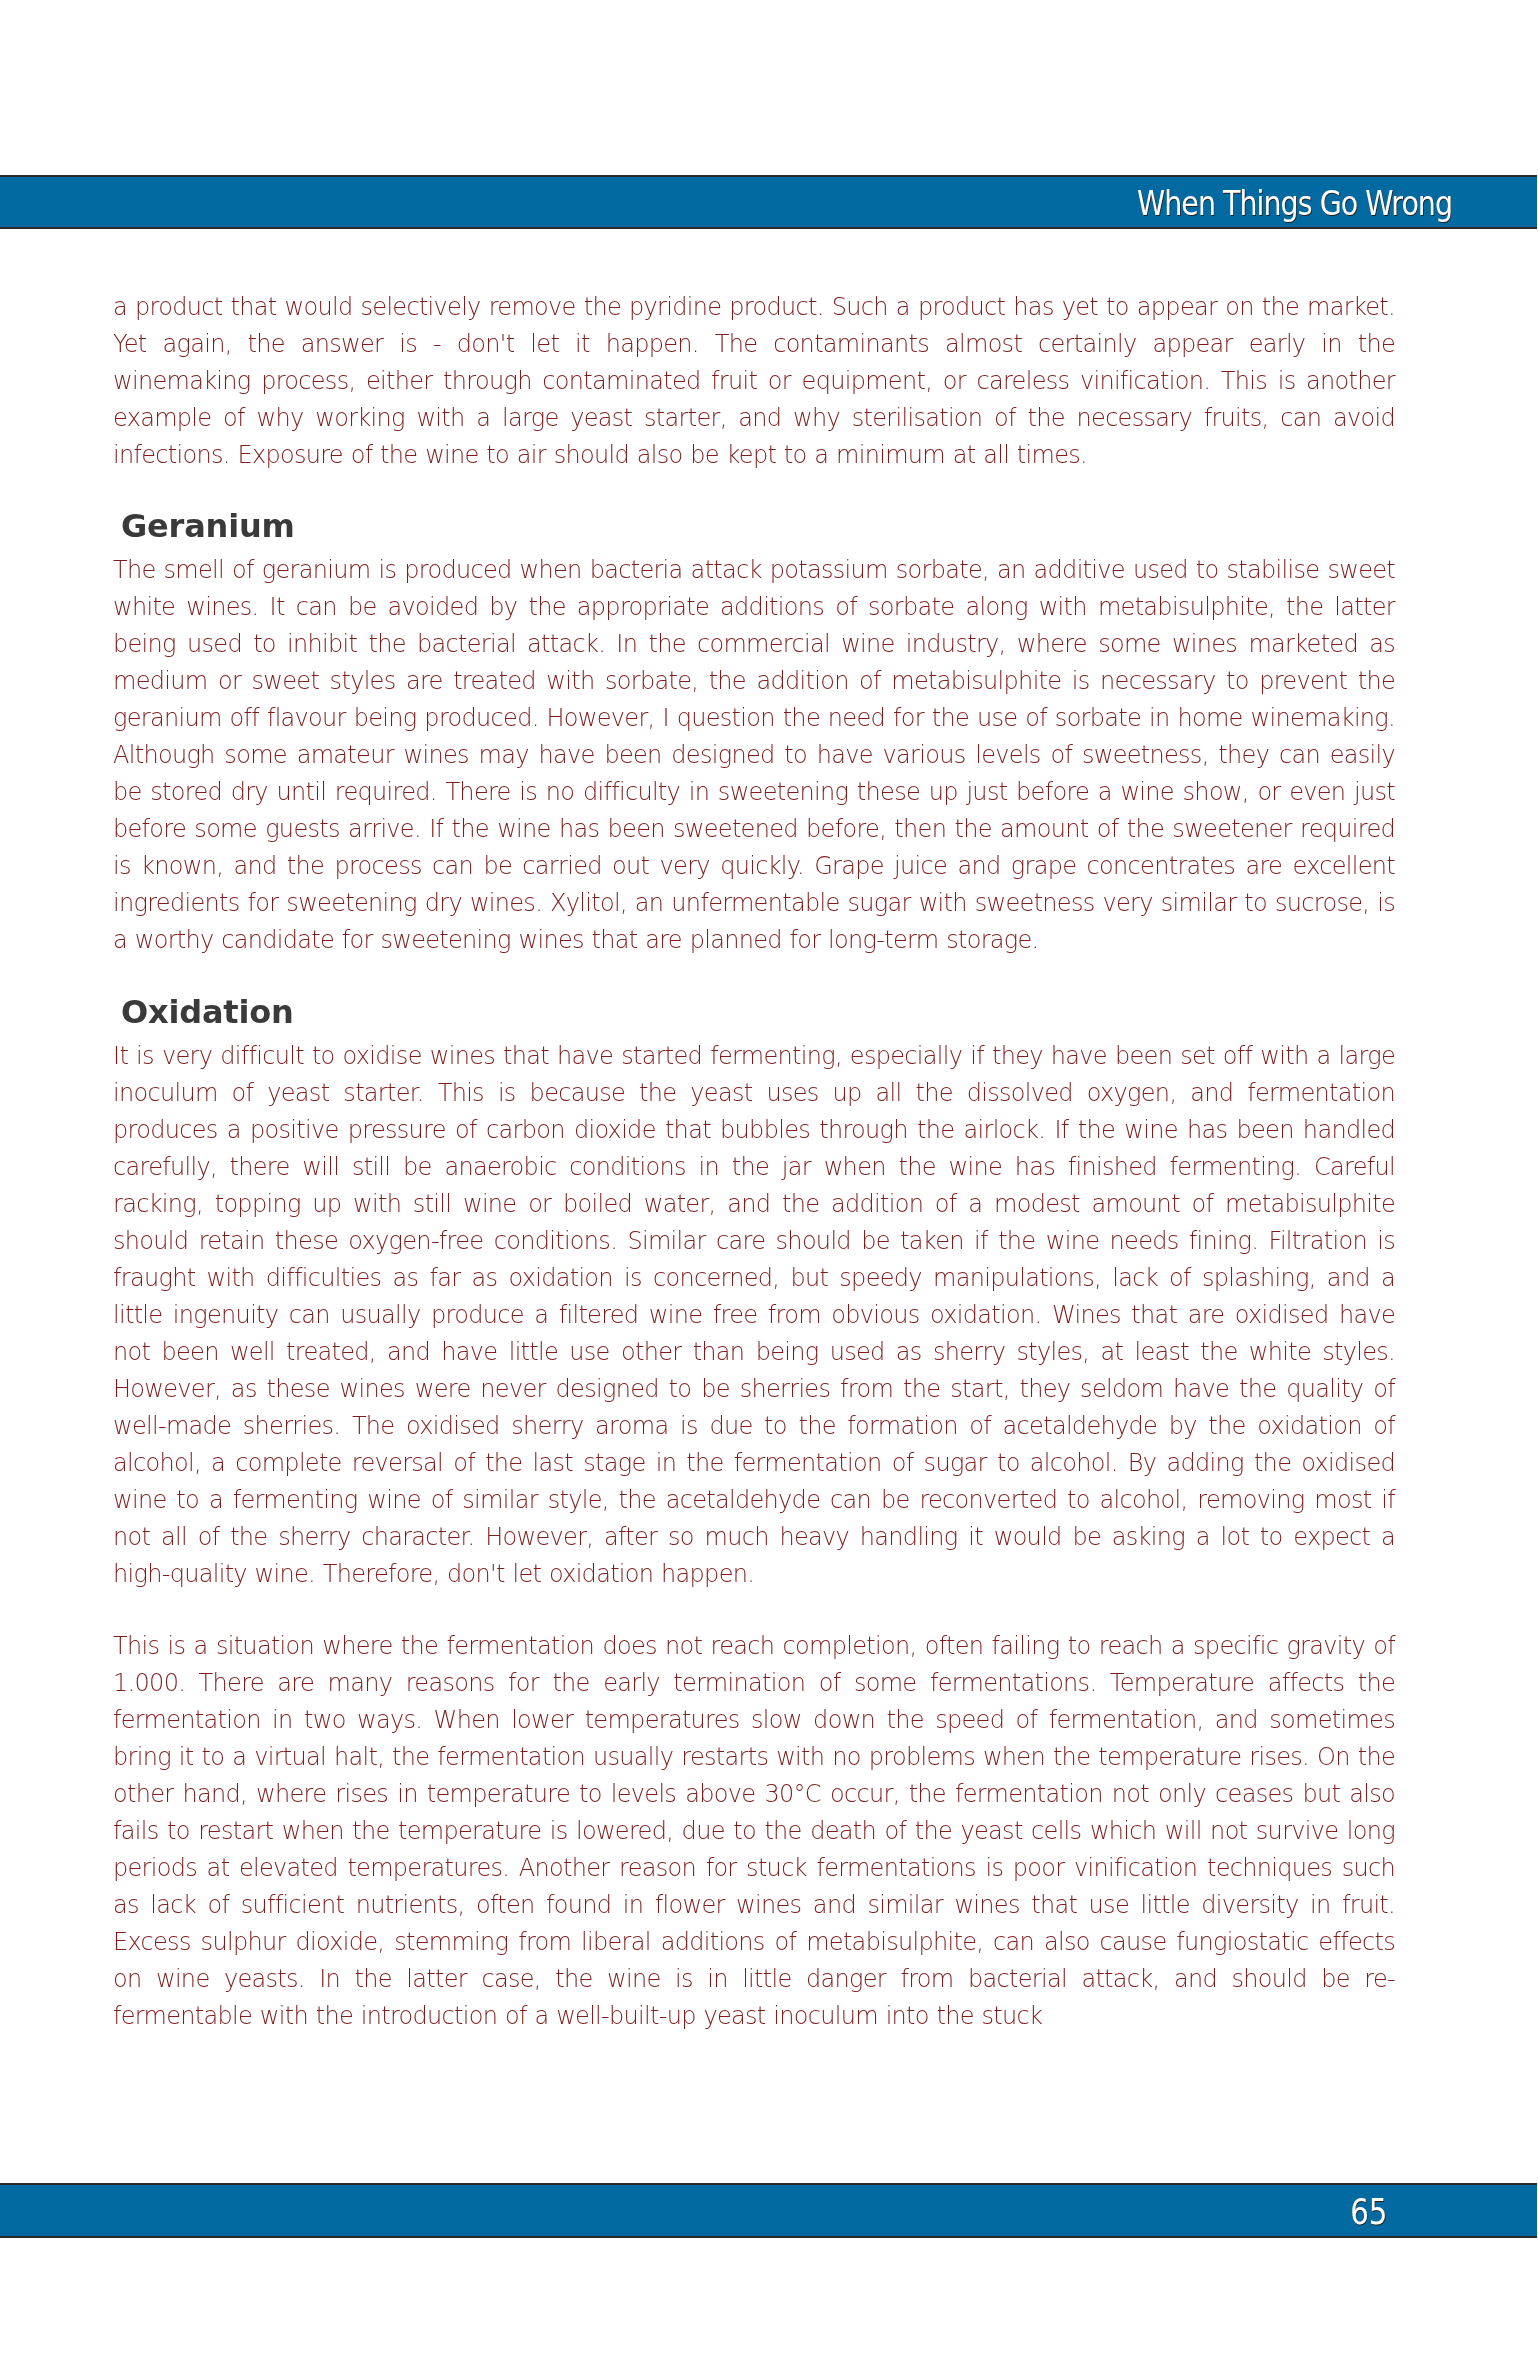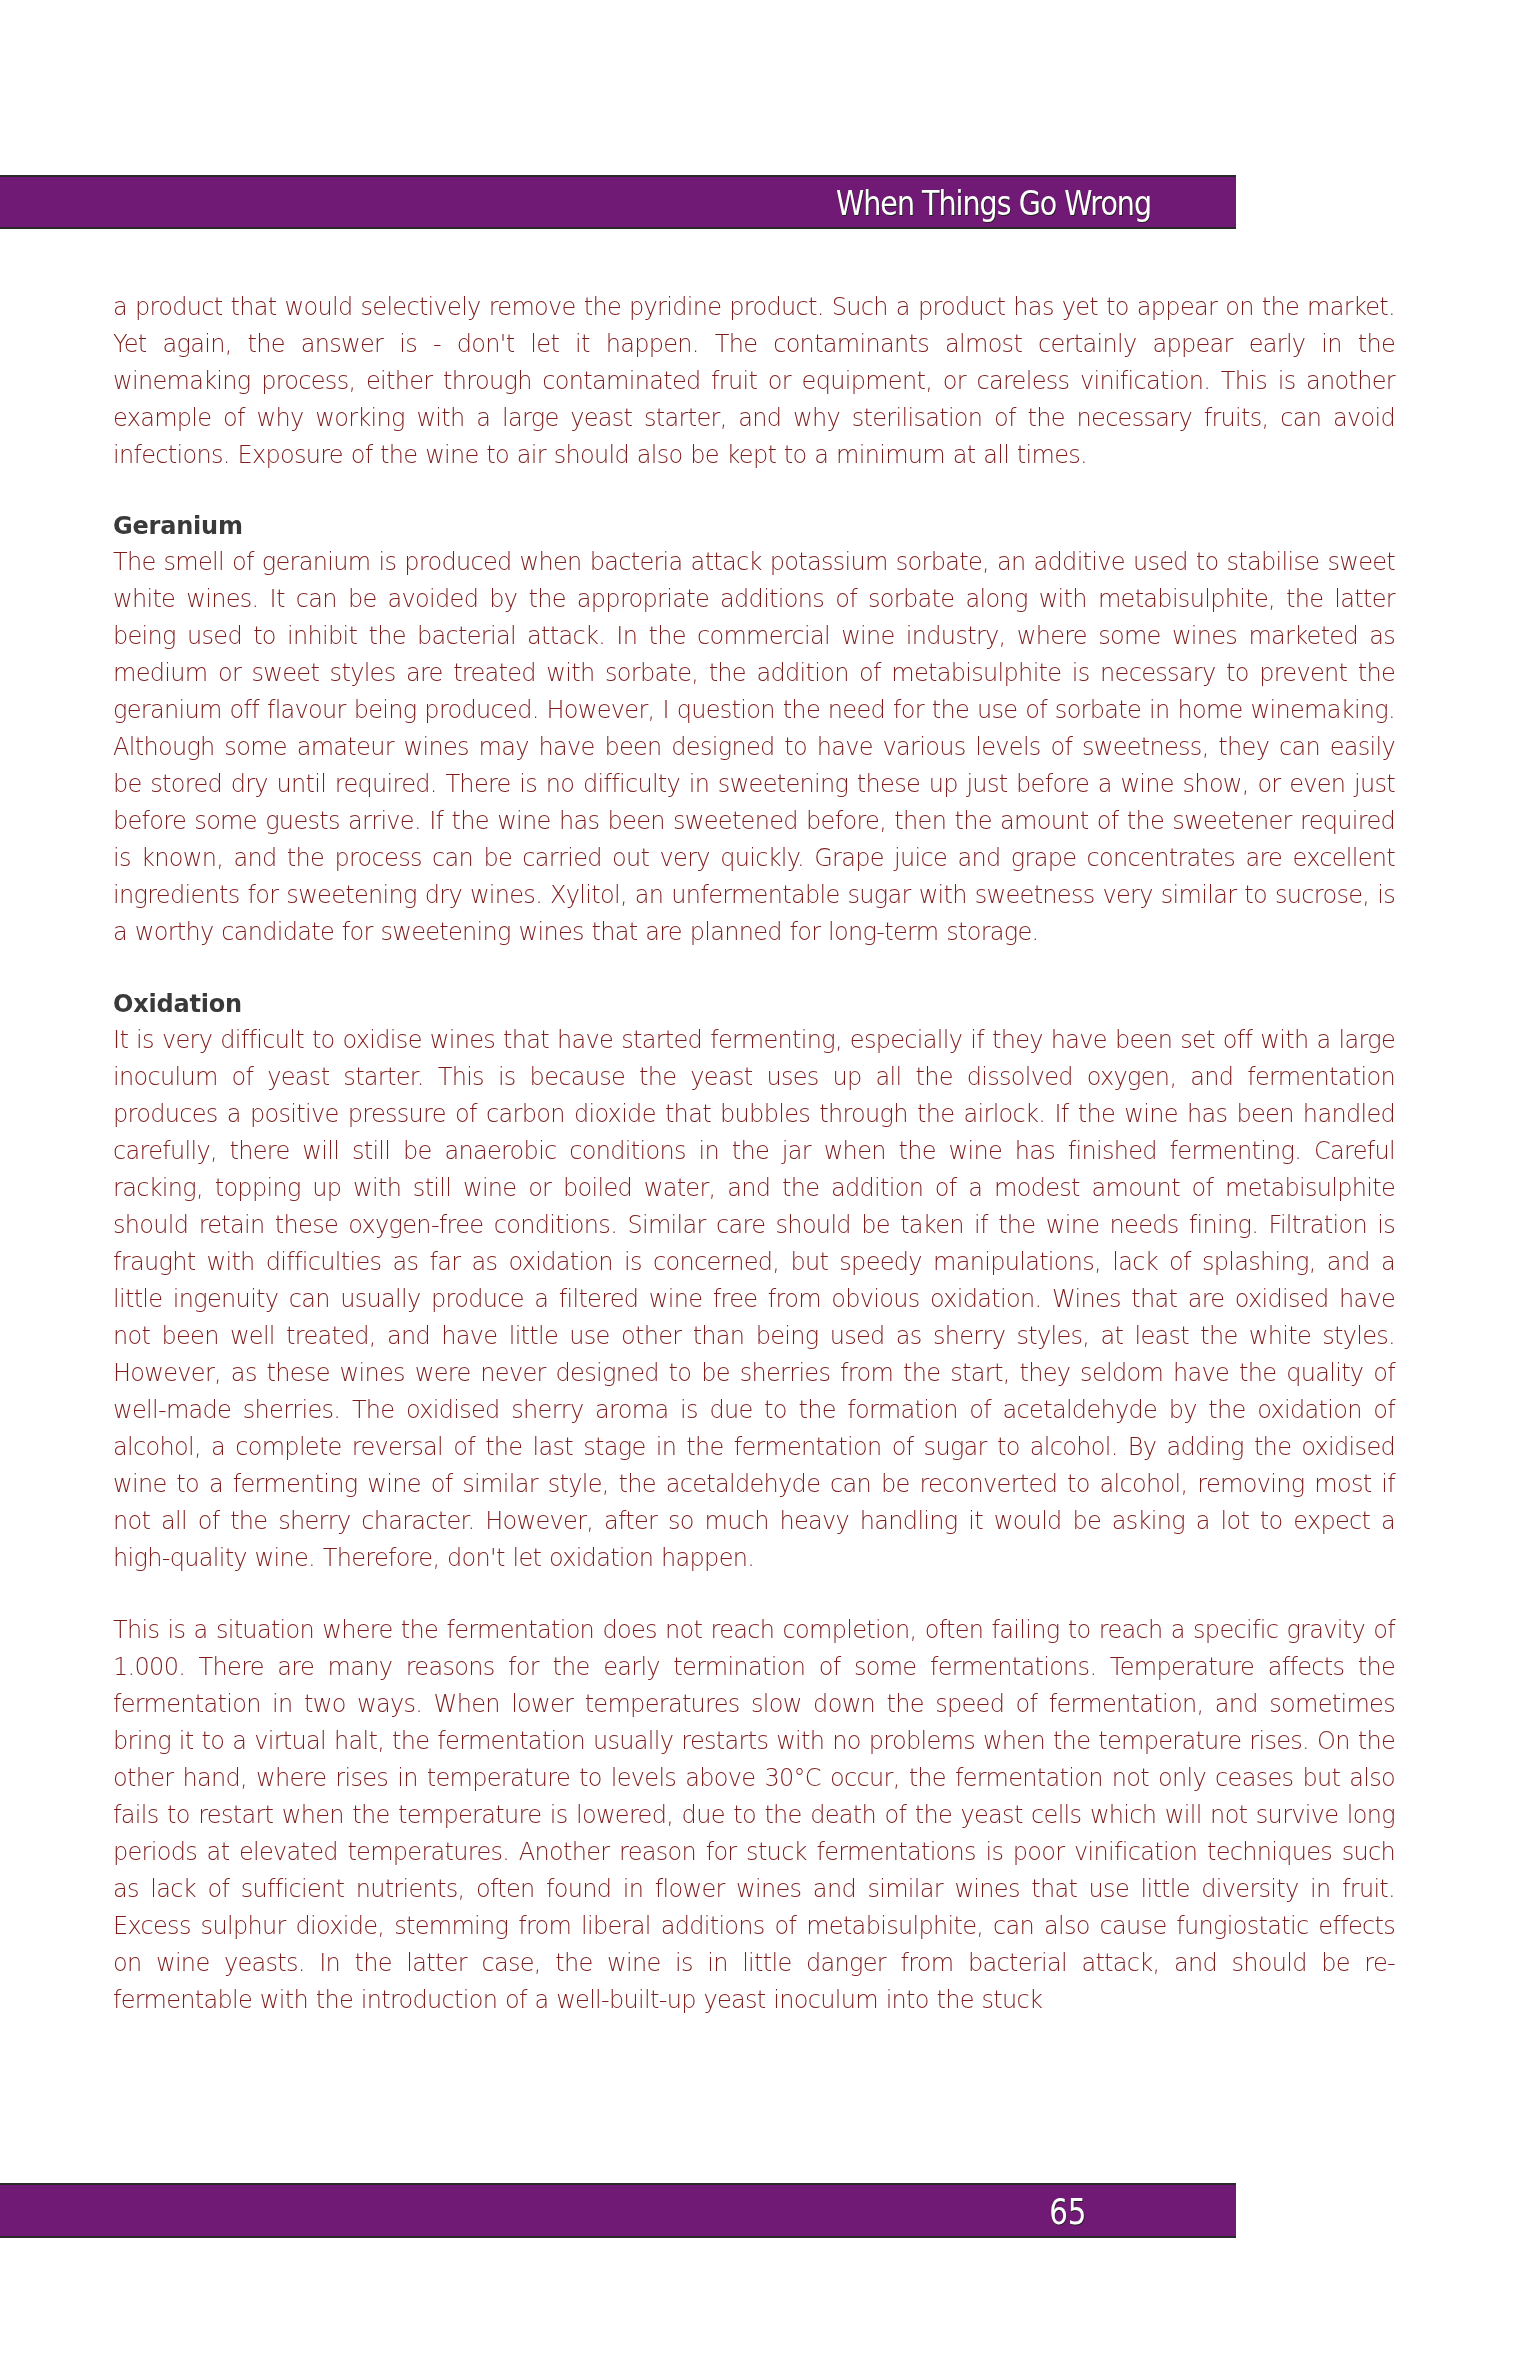"When Things Go Wrong" .band { background: #701a75 -> #0369a1; width: 1236px -> 1537px }
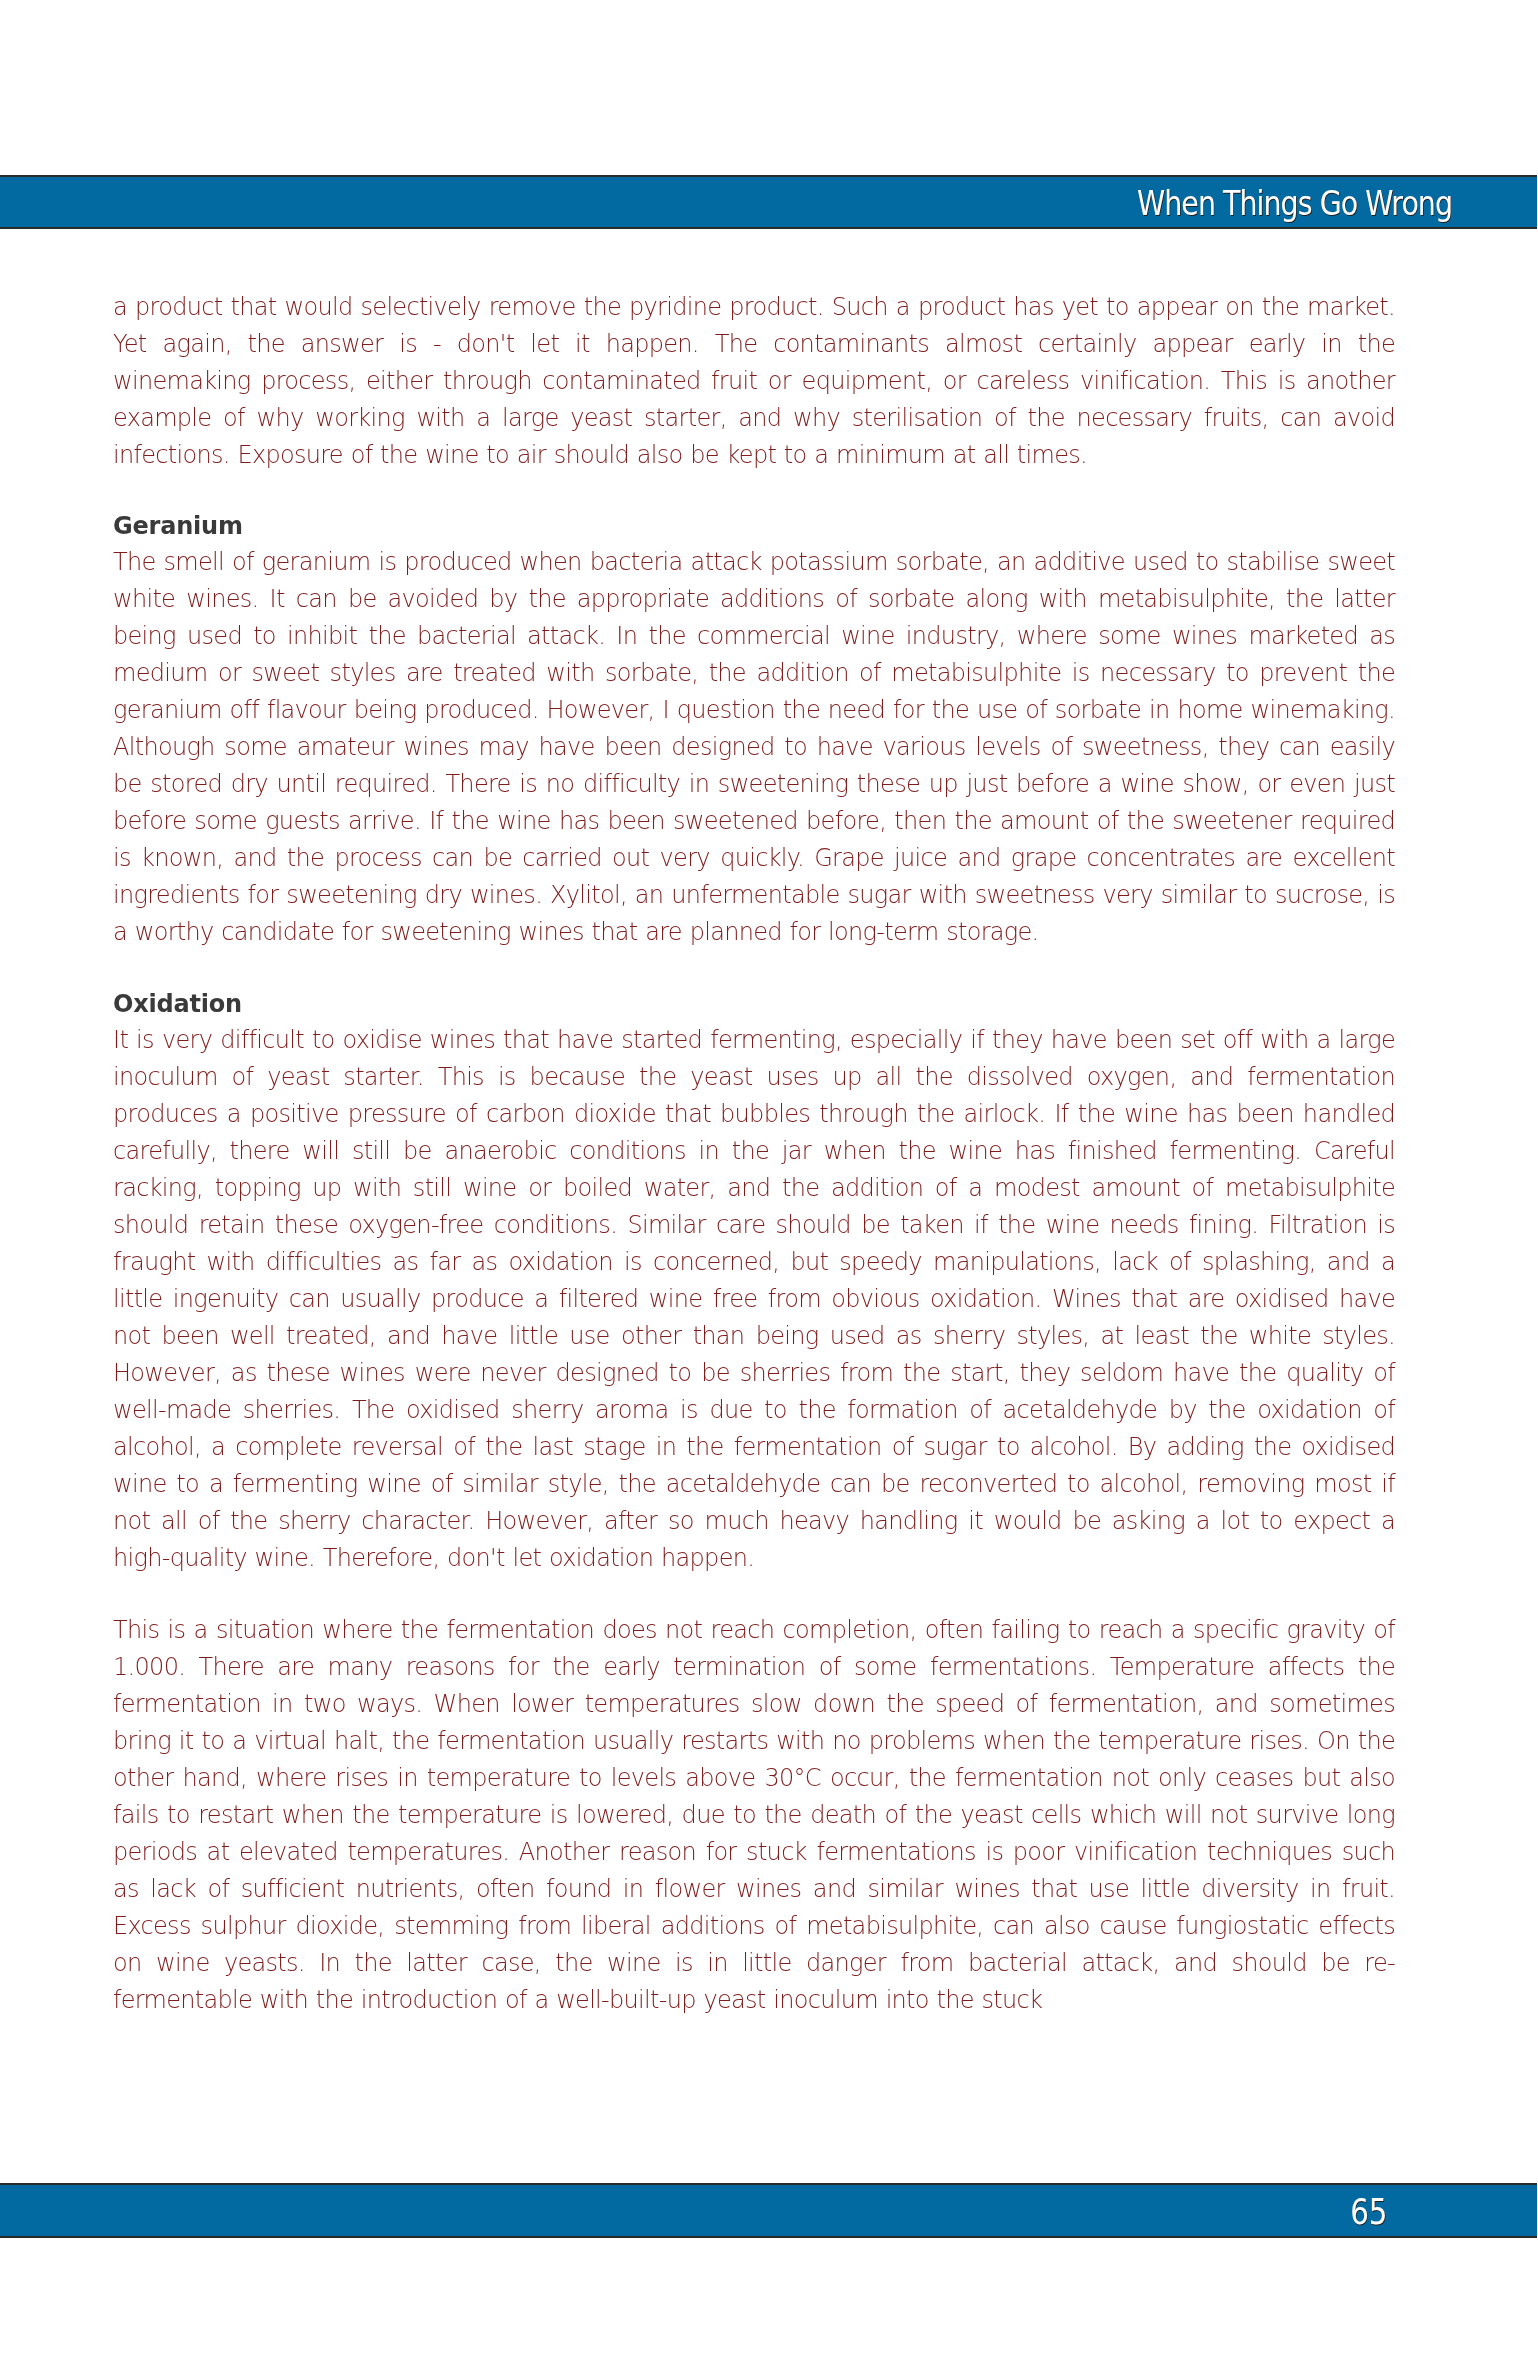"Geranium" .heading { font-size: 24px -> 32px; margin: 0 -> 8px }
